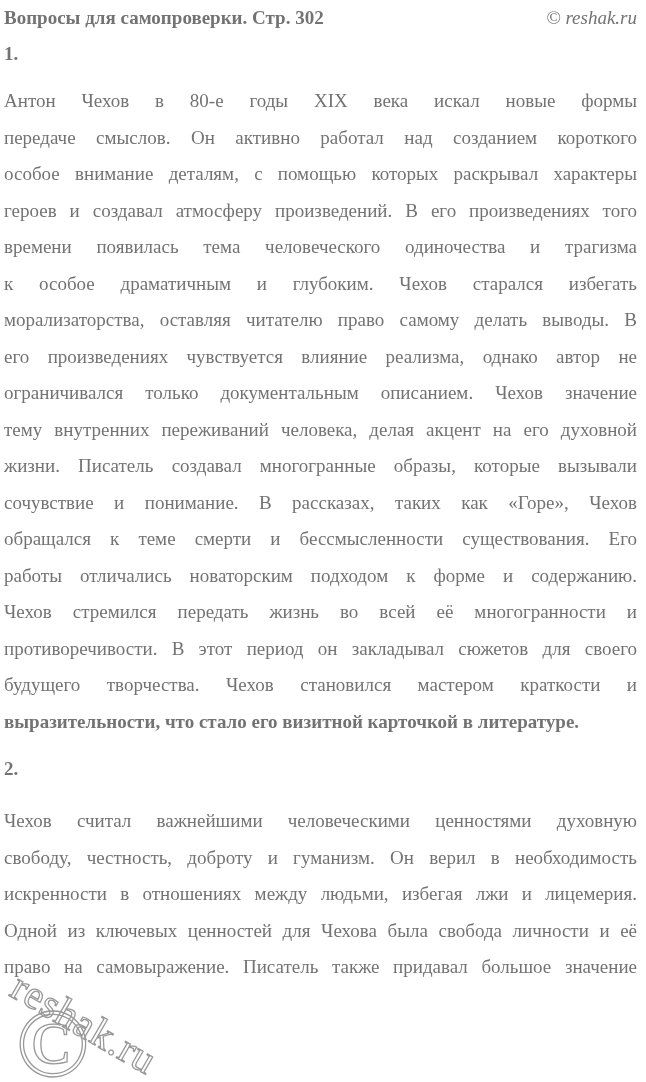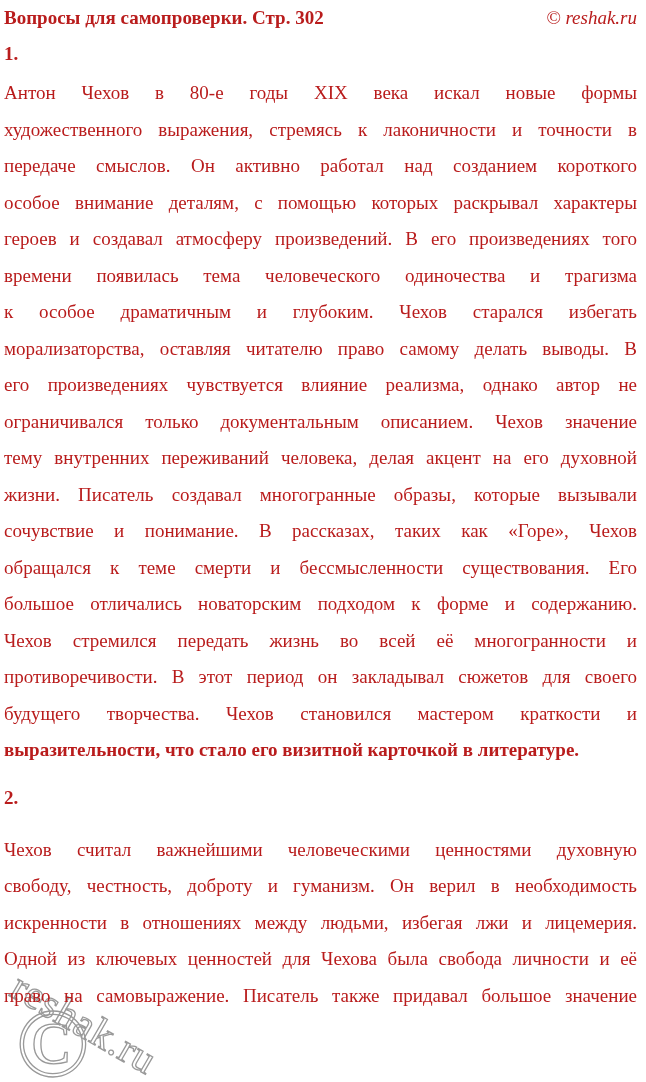"Вопросы для самопроверки. Стр. 302" .page { color: #b91c1c -> #737373 }
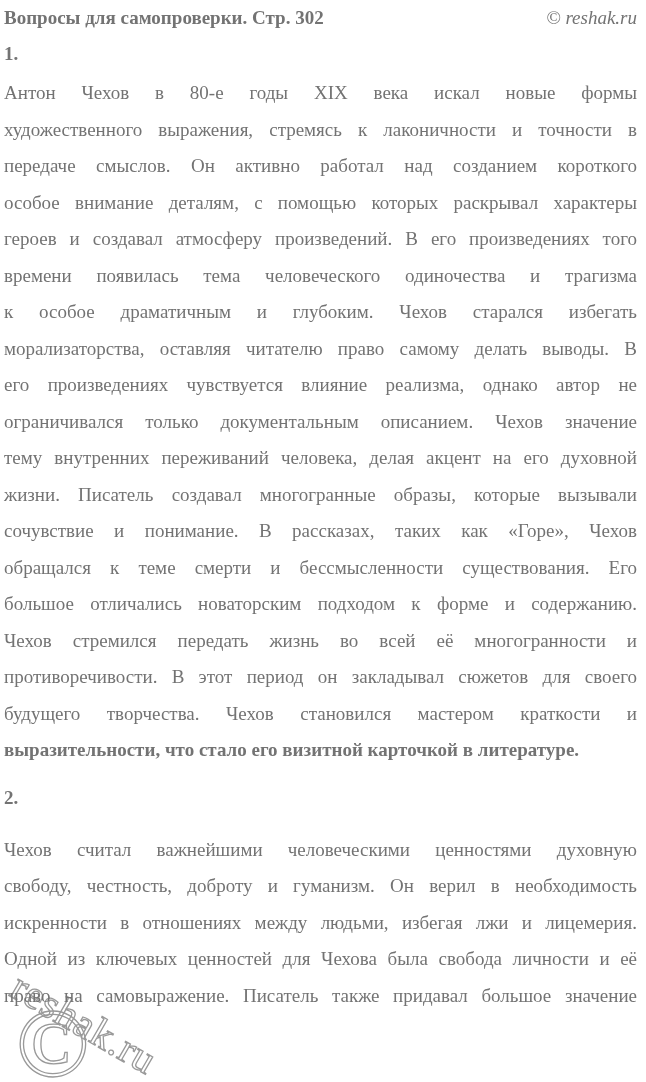"Антон Чехов в 80-е годы" #section-1 .paragraph { margin-top: 8px -> 16px }
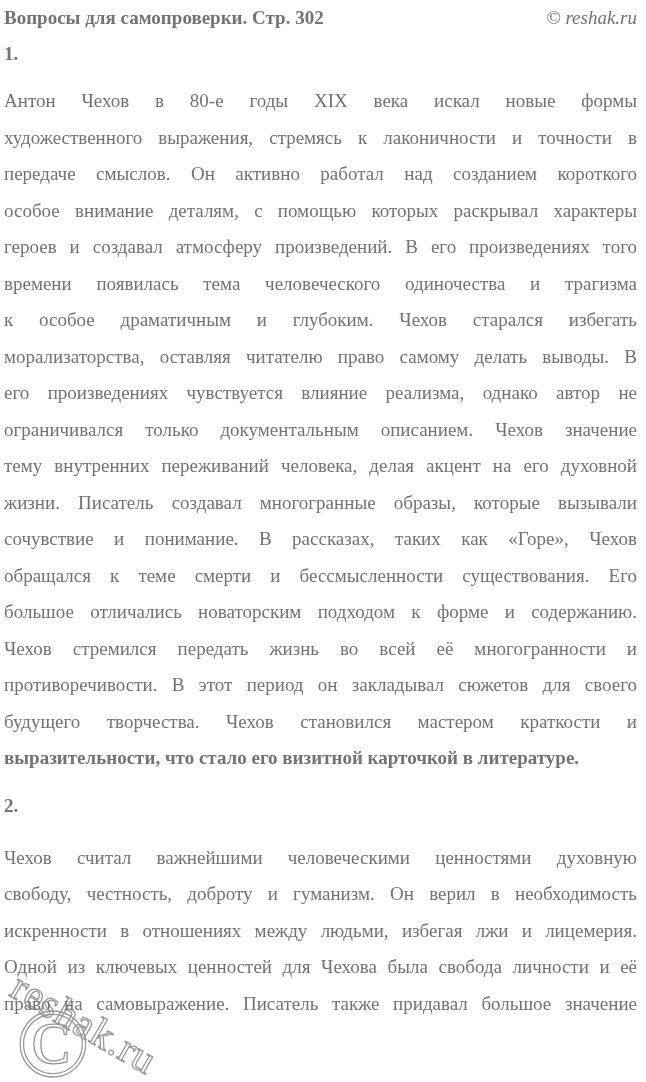"художественного выражения, стремясь к" div.line { html: <div>художественного выражения, стремясь к лаконичности и точности в</div> -> none }
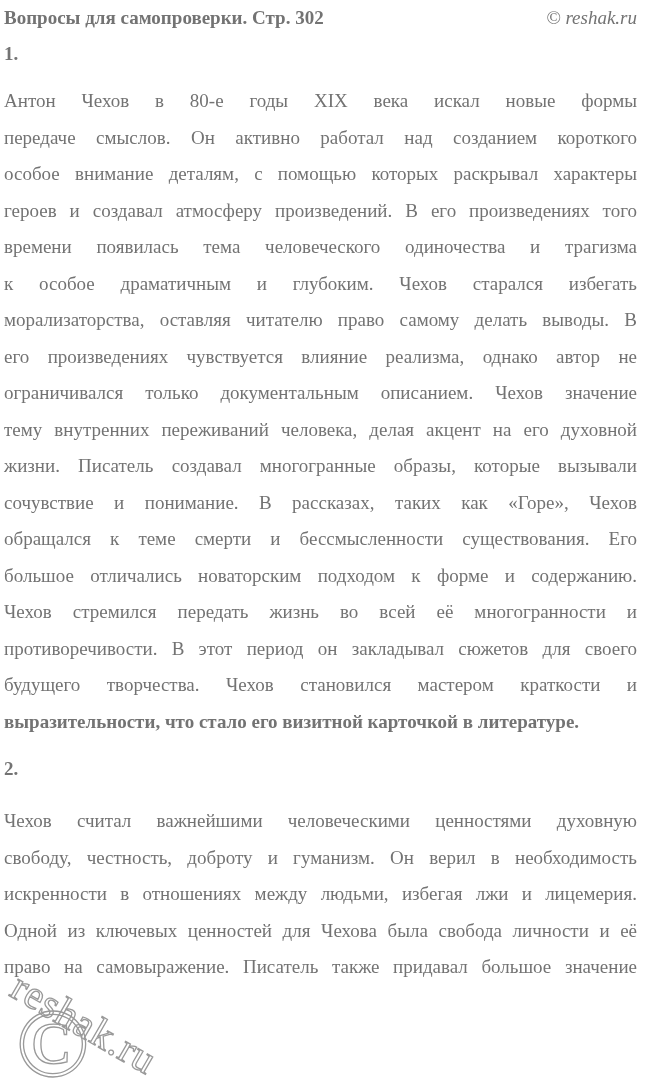"большое отличались новаторским подходом" div.line { text: большое -> работы }
